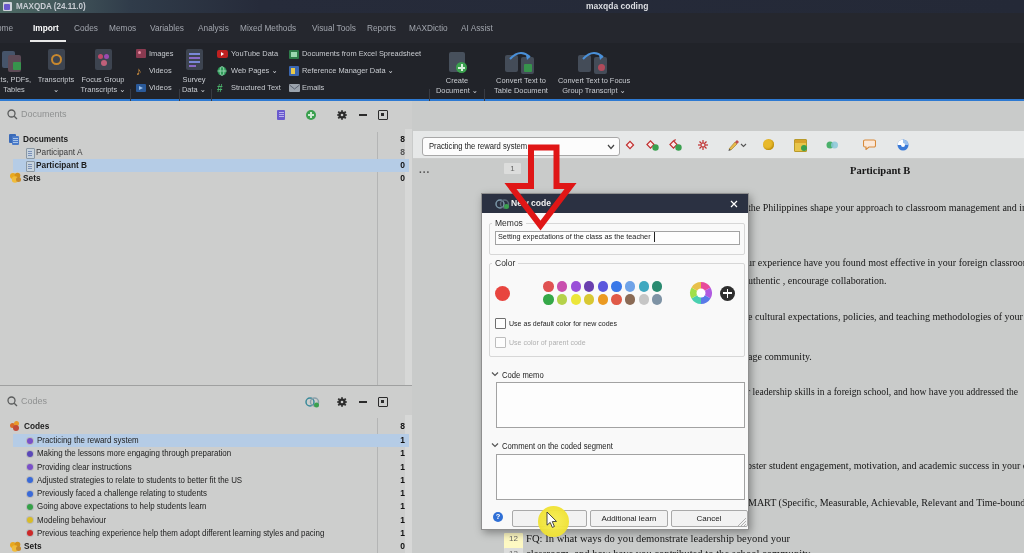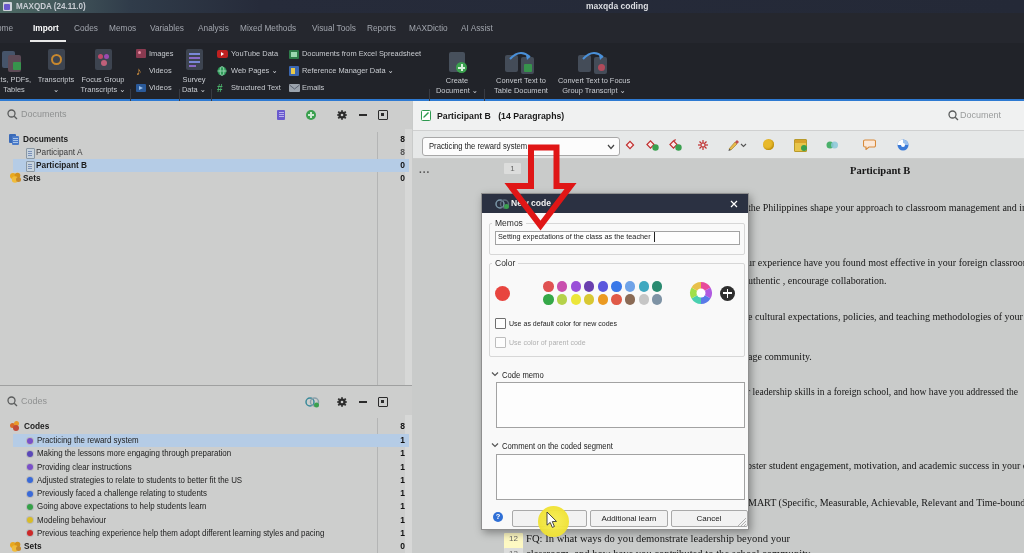"Participant B (14 Paragraphs)" div.a { html: <div> <div> <svg> <rect></rect> <path></path> </svg> </div> <div>Participant B&nbsp;&nbsp; <span>(14 Paragraphs)</span></div> <svg> <circle></circle> <line></line> </svg> <div>Document</div> </div> -> none }
